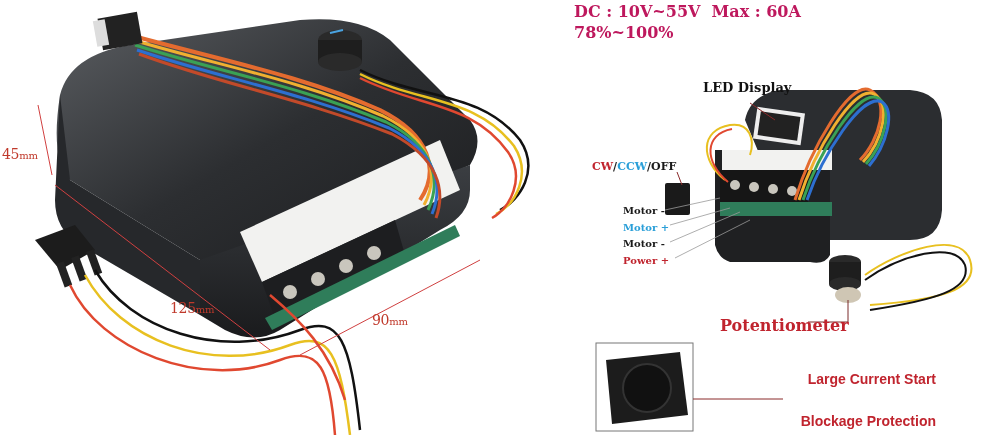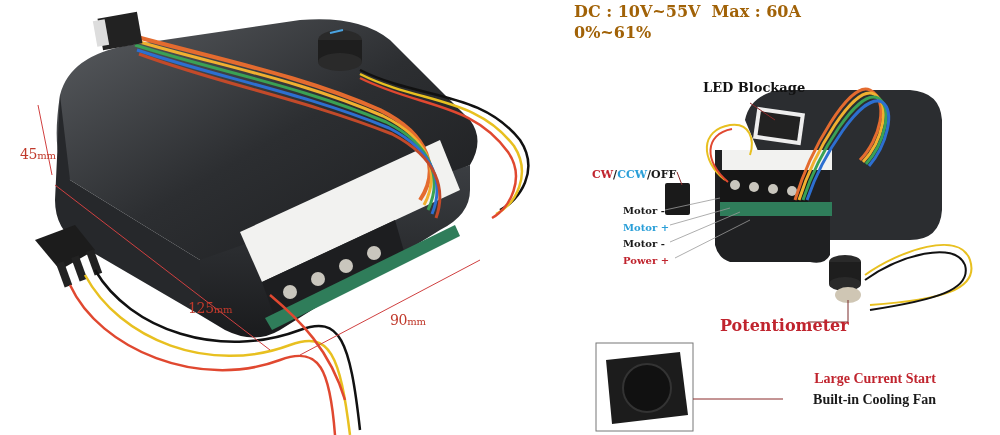"DC : 10V~55V Max :" .spec { color: #a16207 -> #be185d }
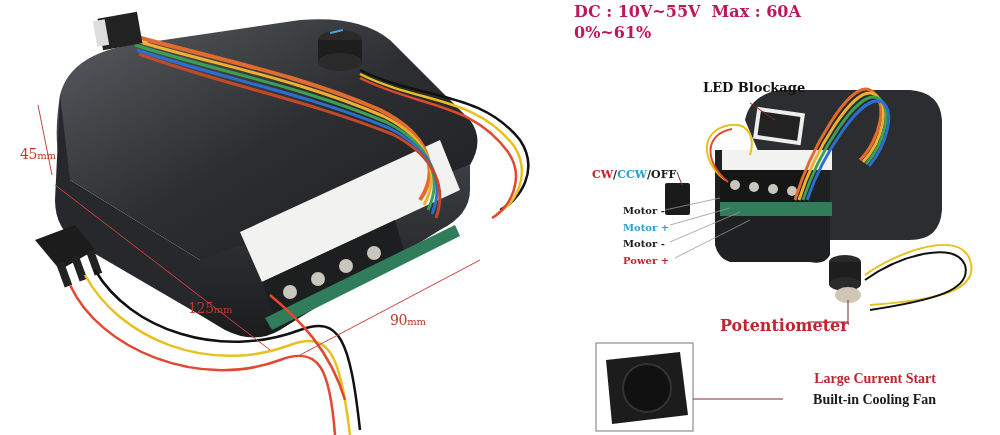"0%~61%" div.spec { text: 0%~61% -> 78%~100% }
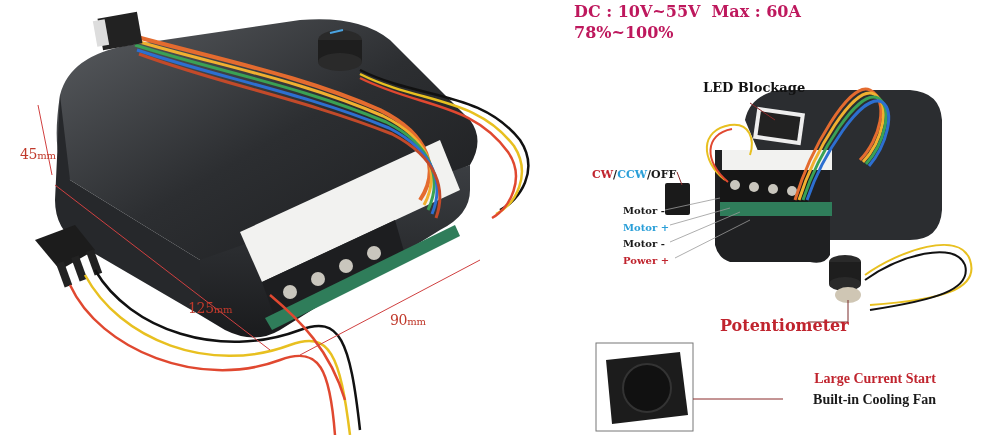"LED Blockage" div.callout { text: Blockage -> Display }
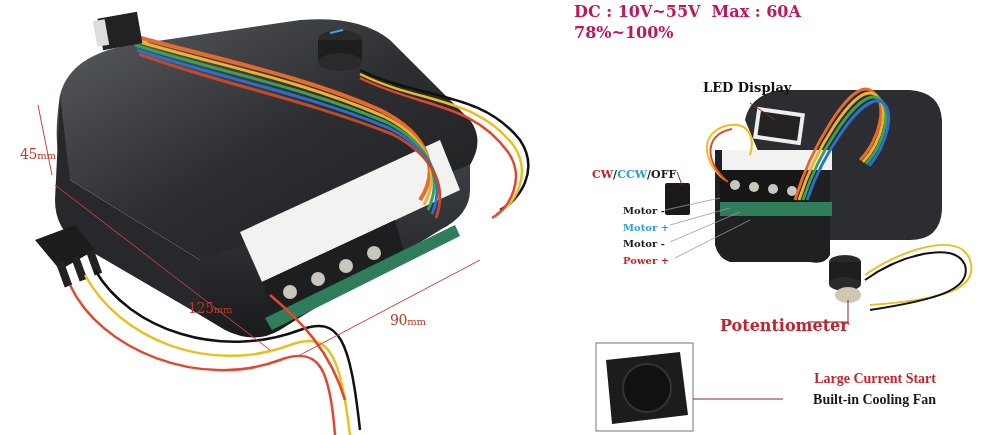"45mm" .dim-label { margin-left: 18px -> none }
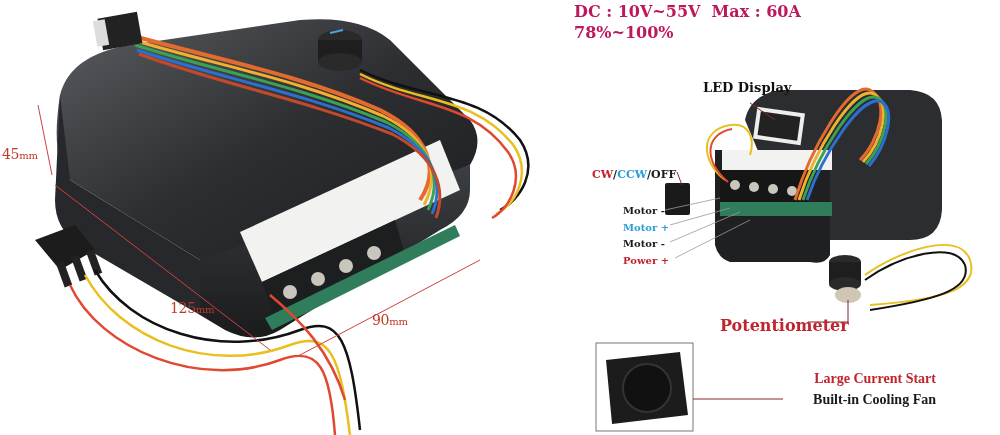"CW/CCW/OFF" div.callout { margin-top: 8px -> none }
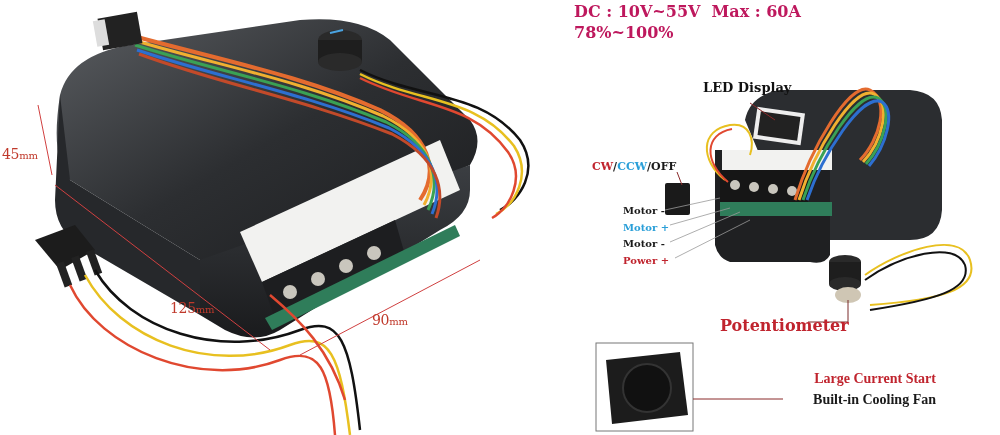"Large Current Start" .feature { font-family: Liberation Serif, serif -> Liberation Sans, sans-serif }
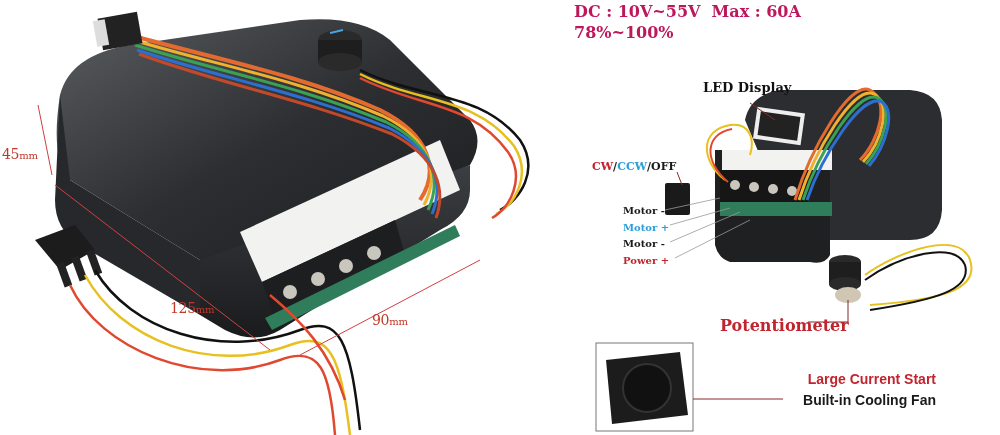"Built-in Cooling Fan" div.feature { html: <div>Built-in Cooling Fan</div> -> none }
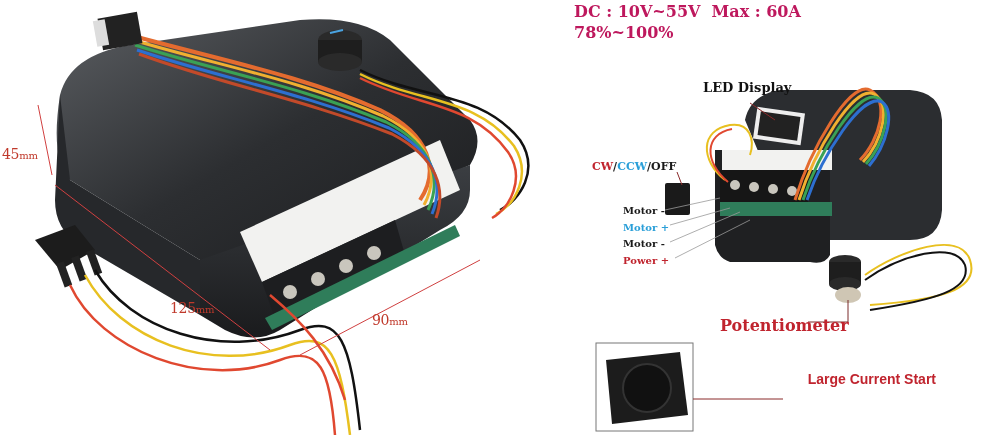"Blockage Protection" div.feature { html: none -> <div>Blockage Protection</div> }
